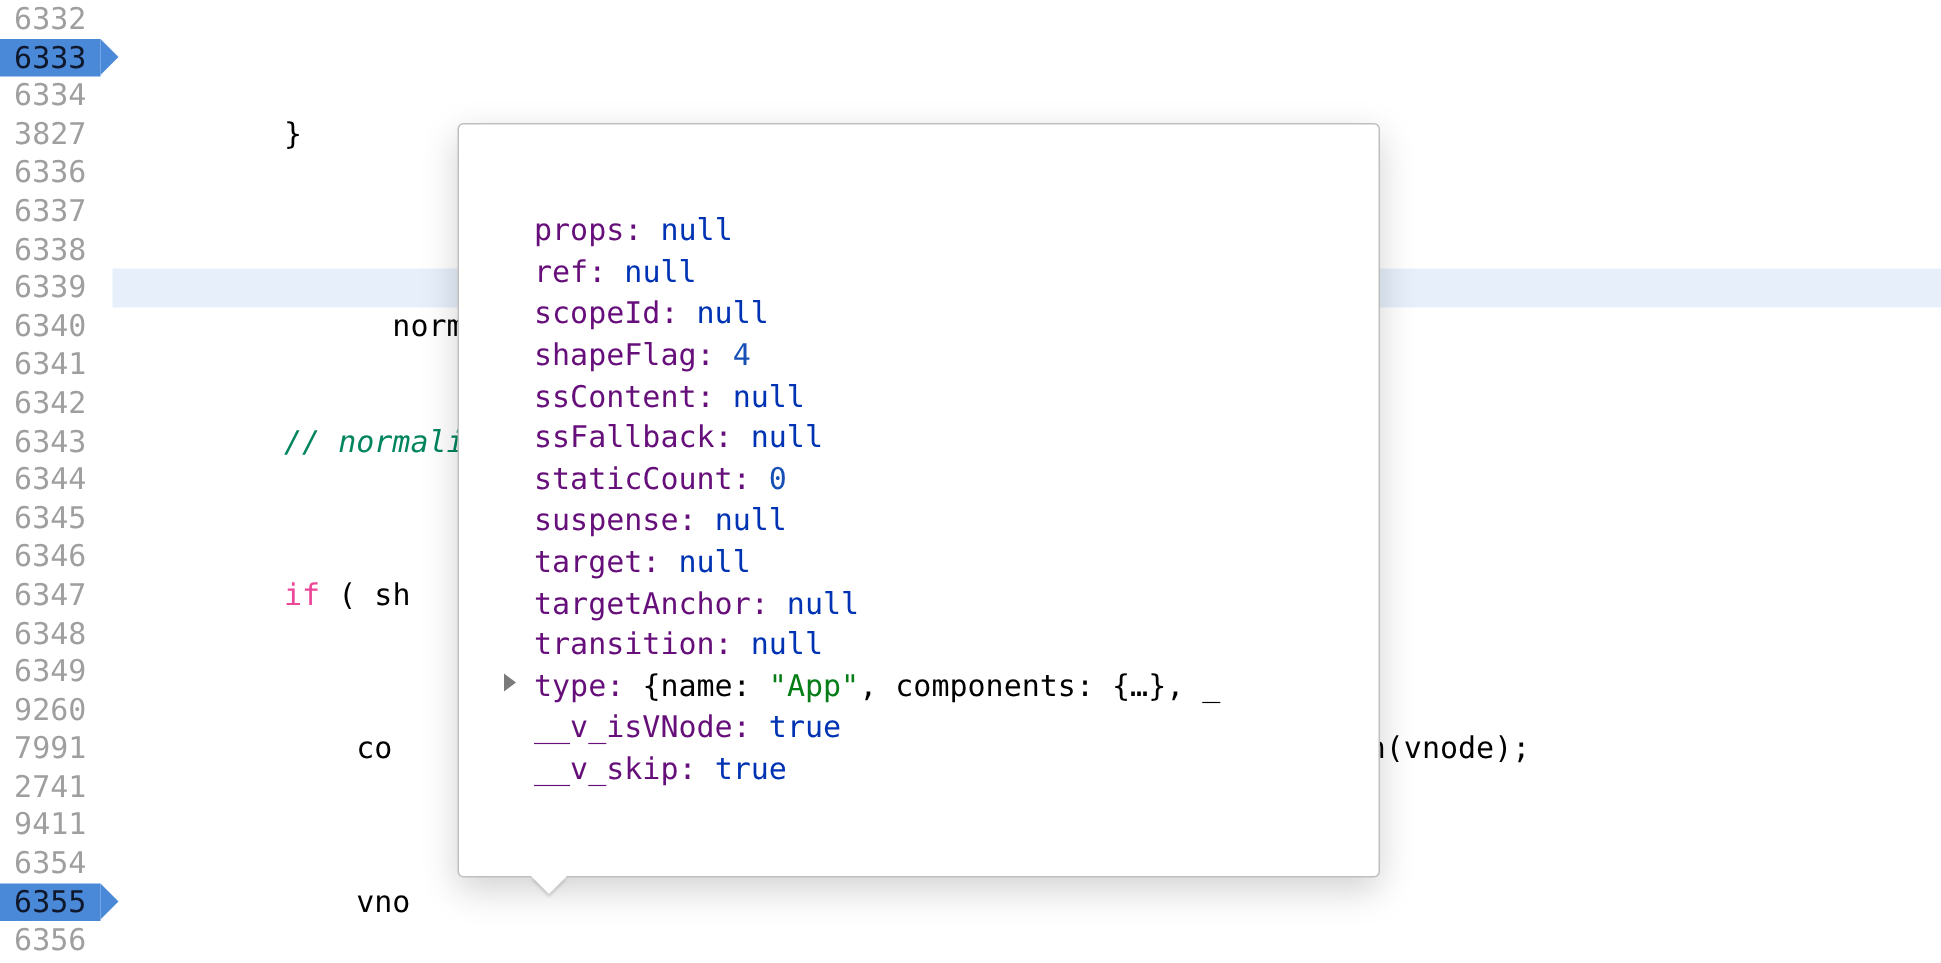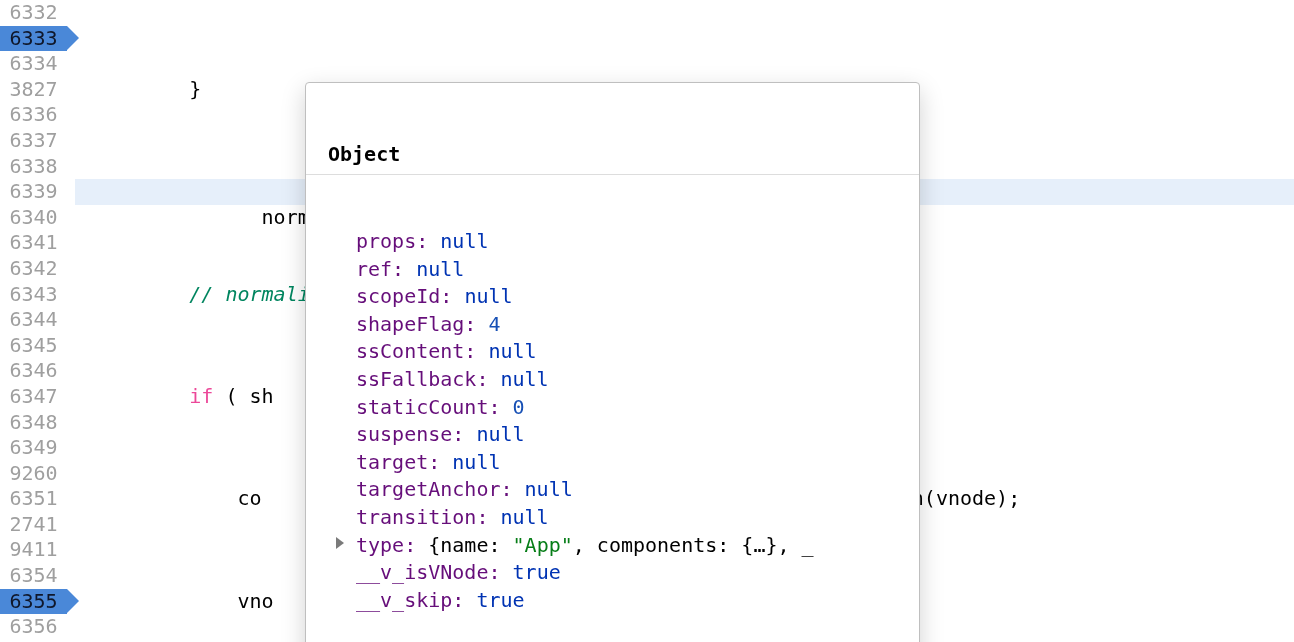"Object" div.title { html: <div>Object</div> -> none }
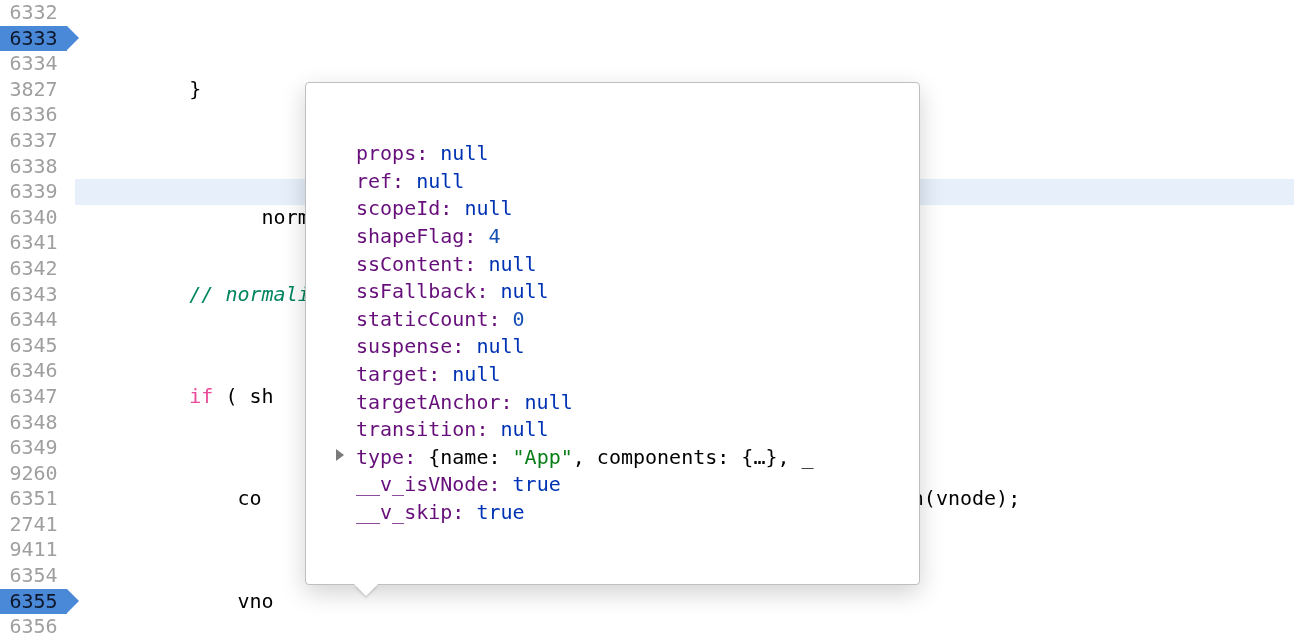"6351" div.ln { text: 6351 -> 7991 }
